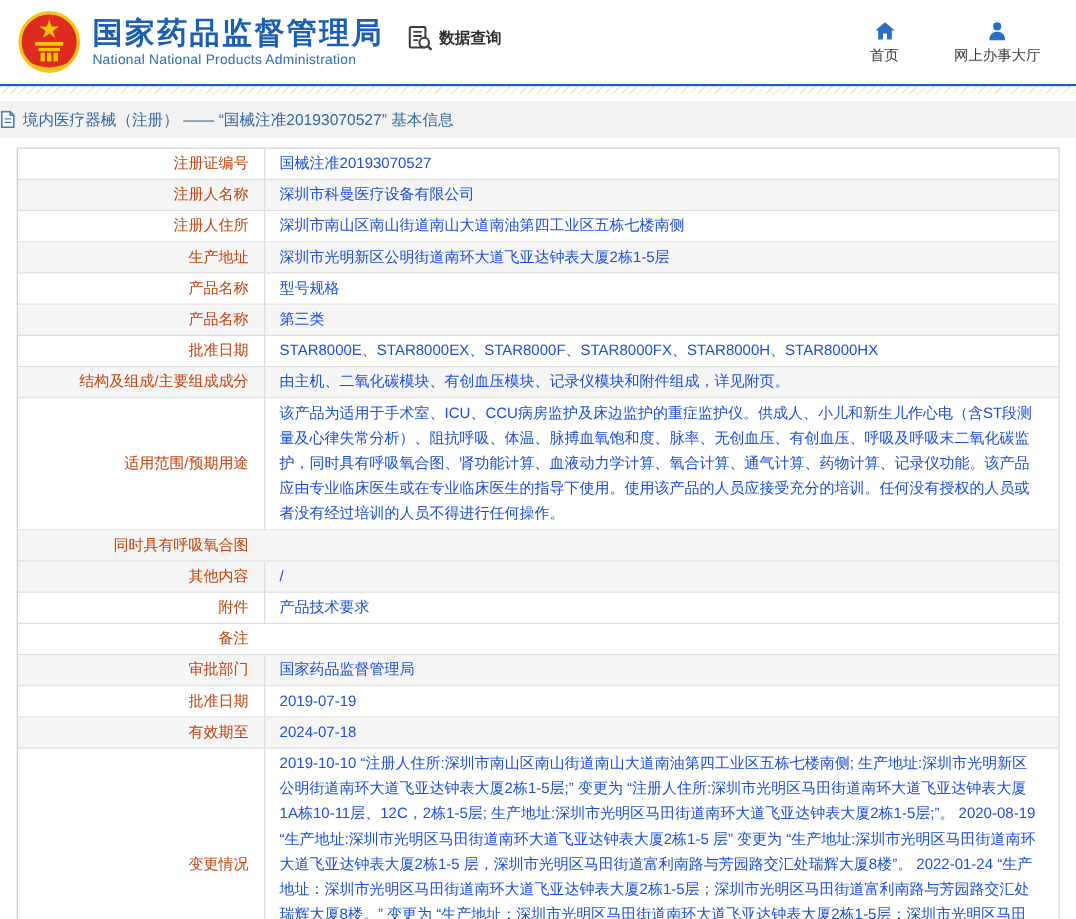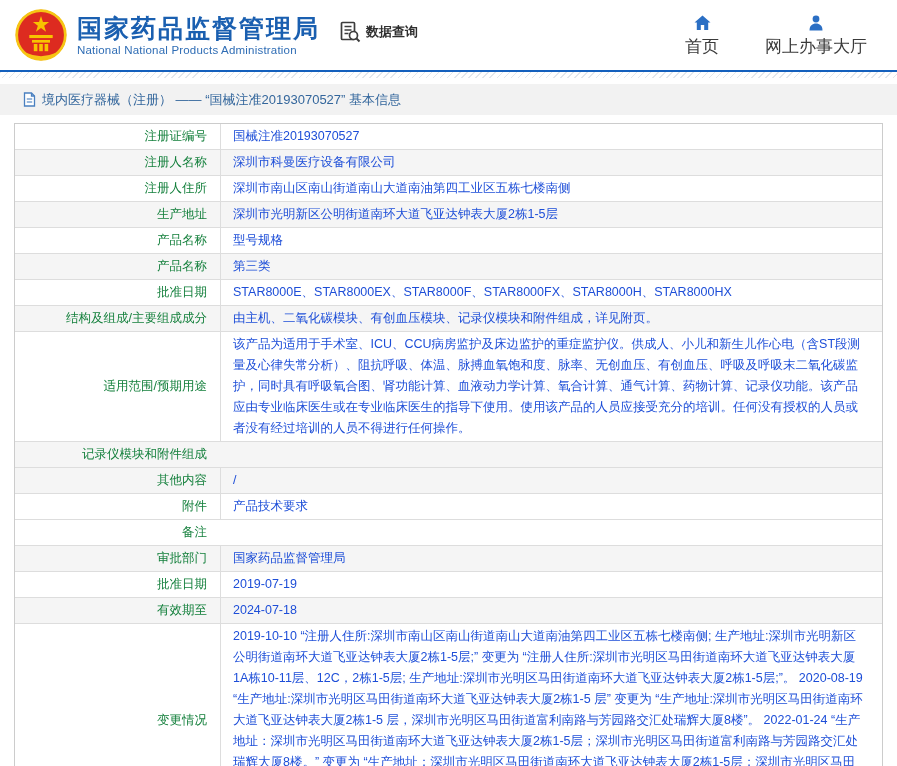"首页" .nav-item .nav-label { font-size: 17px -> 12px }
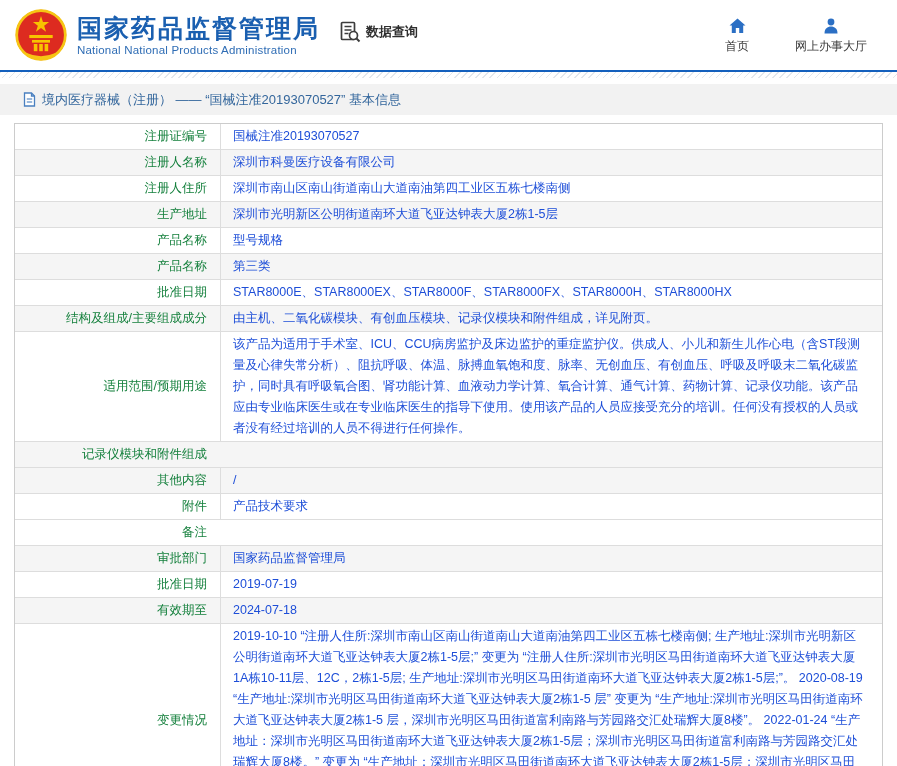"境内医疗器械（注册） —— “国械注准20193070527” 基本信息" .breadcrumb-bar { padding-left: 23px -> none }
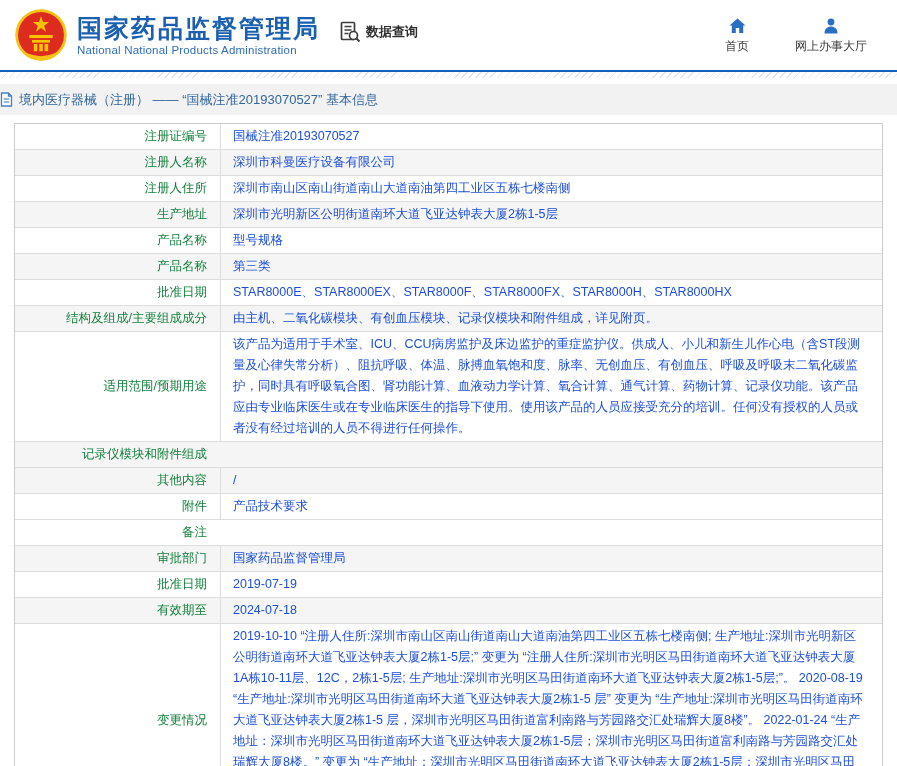"注册证编号" .label-cell { color: #15803d -> #c2410c }
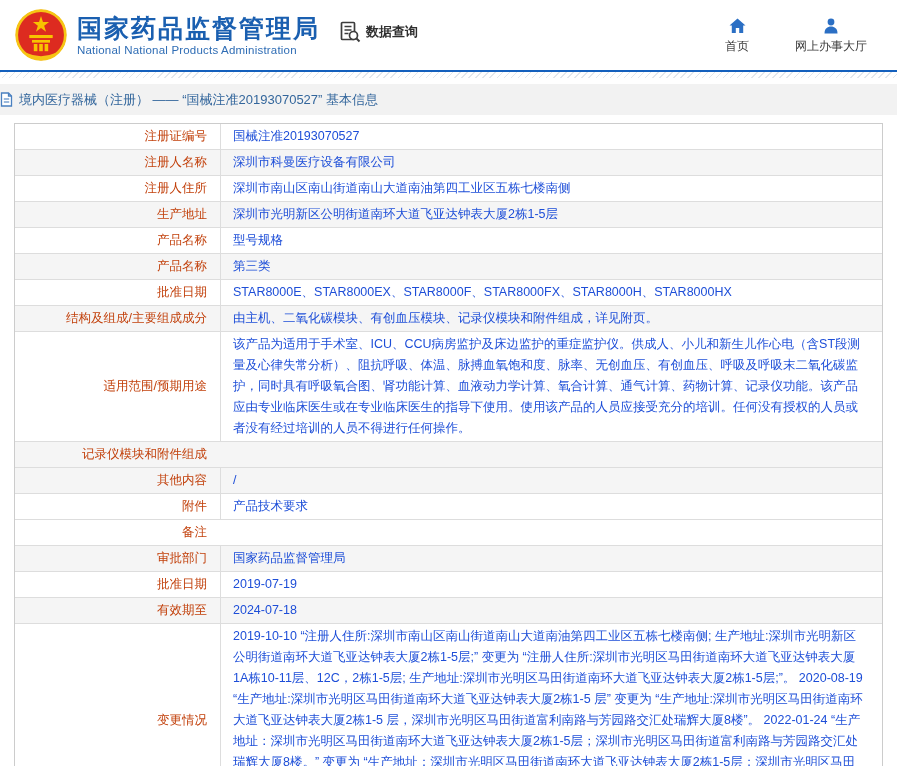"记录仪模块和附件组成" div.label-cell { text: 记录仪模块和附件组成 -> 同时具有呼吸氧合图 }
